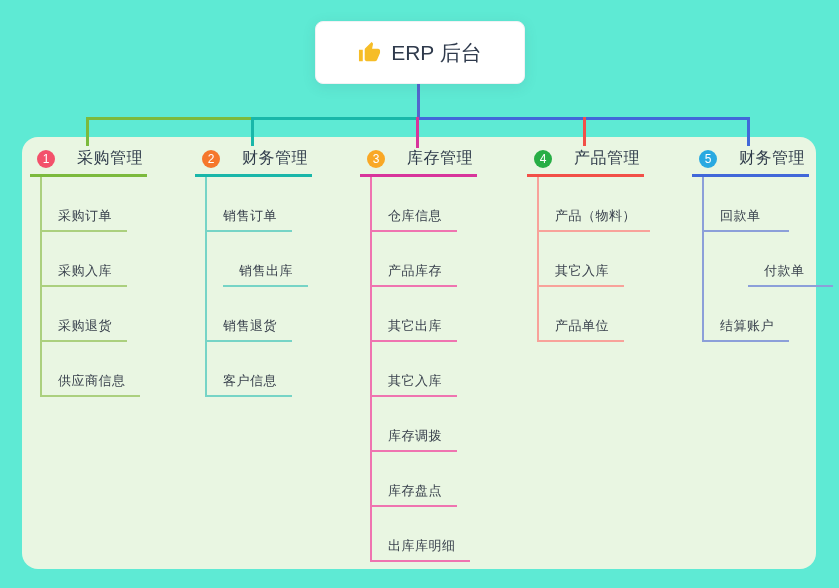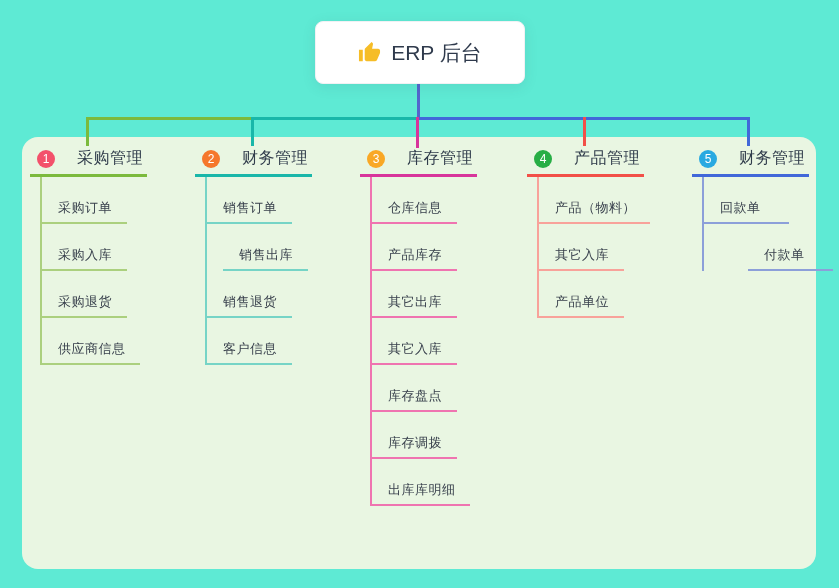"采购订单" .child { height: 47px -> 55px }
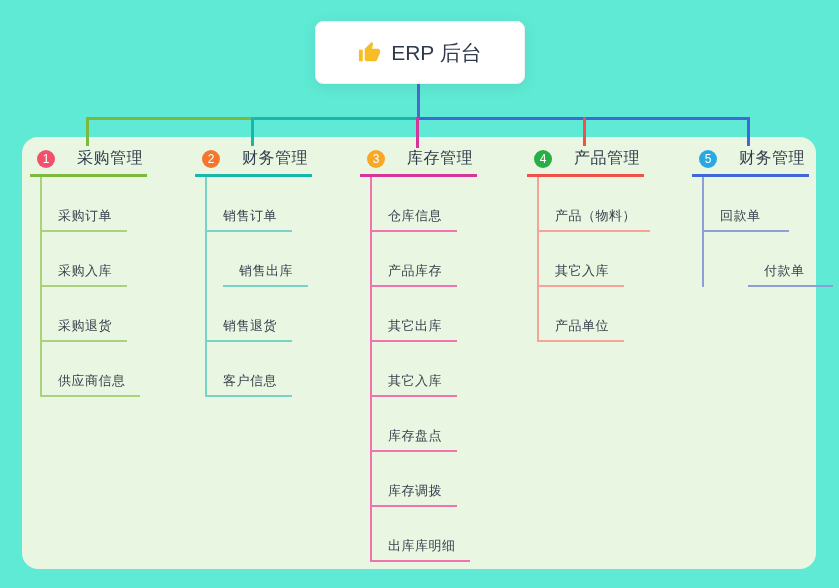"结算账户" div.child { html: none -> <div> <span>结算账户</span> </div> }
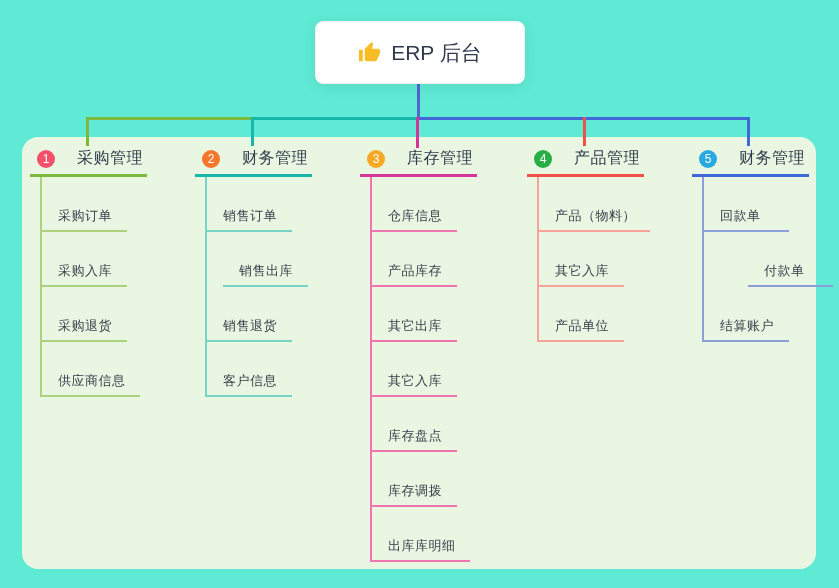"库存盘点" div.child { order: before "库存调拨" -> after "库存调拨" }
